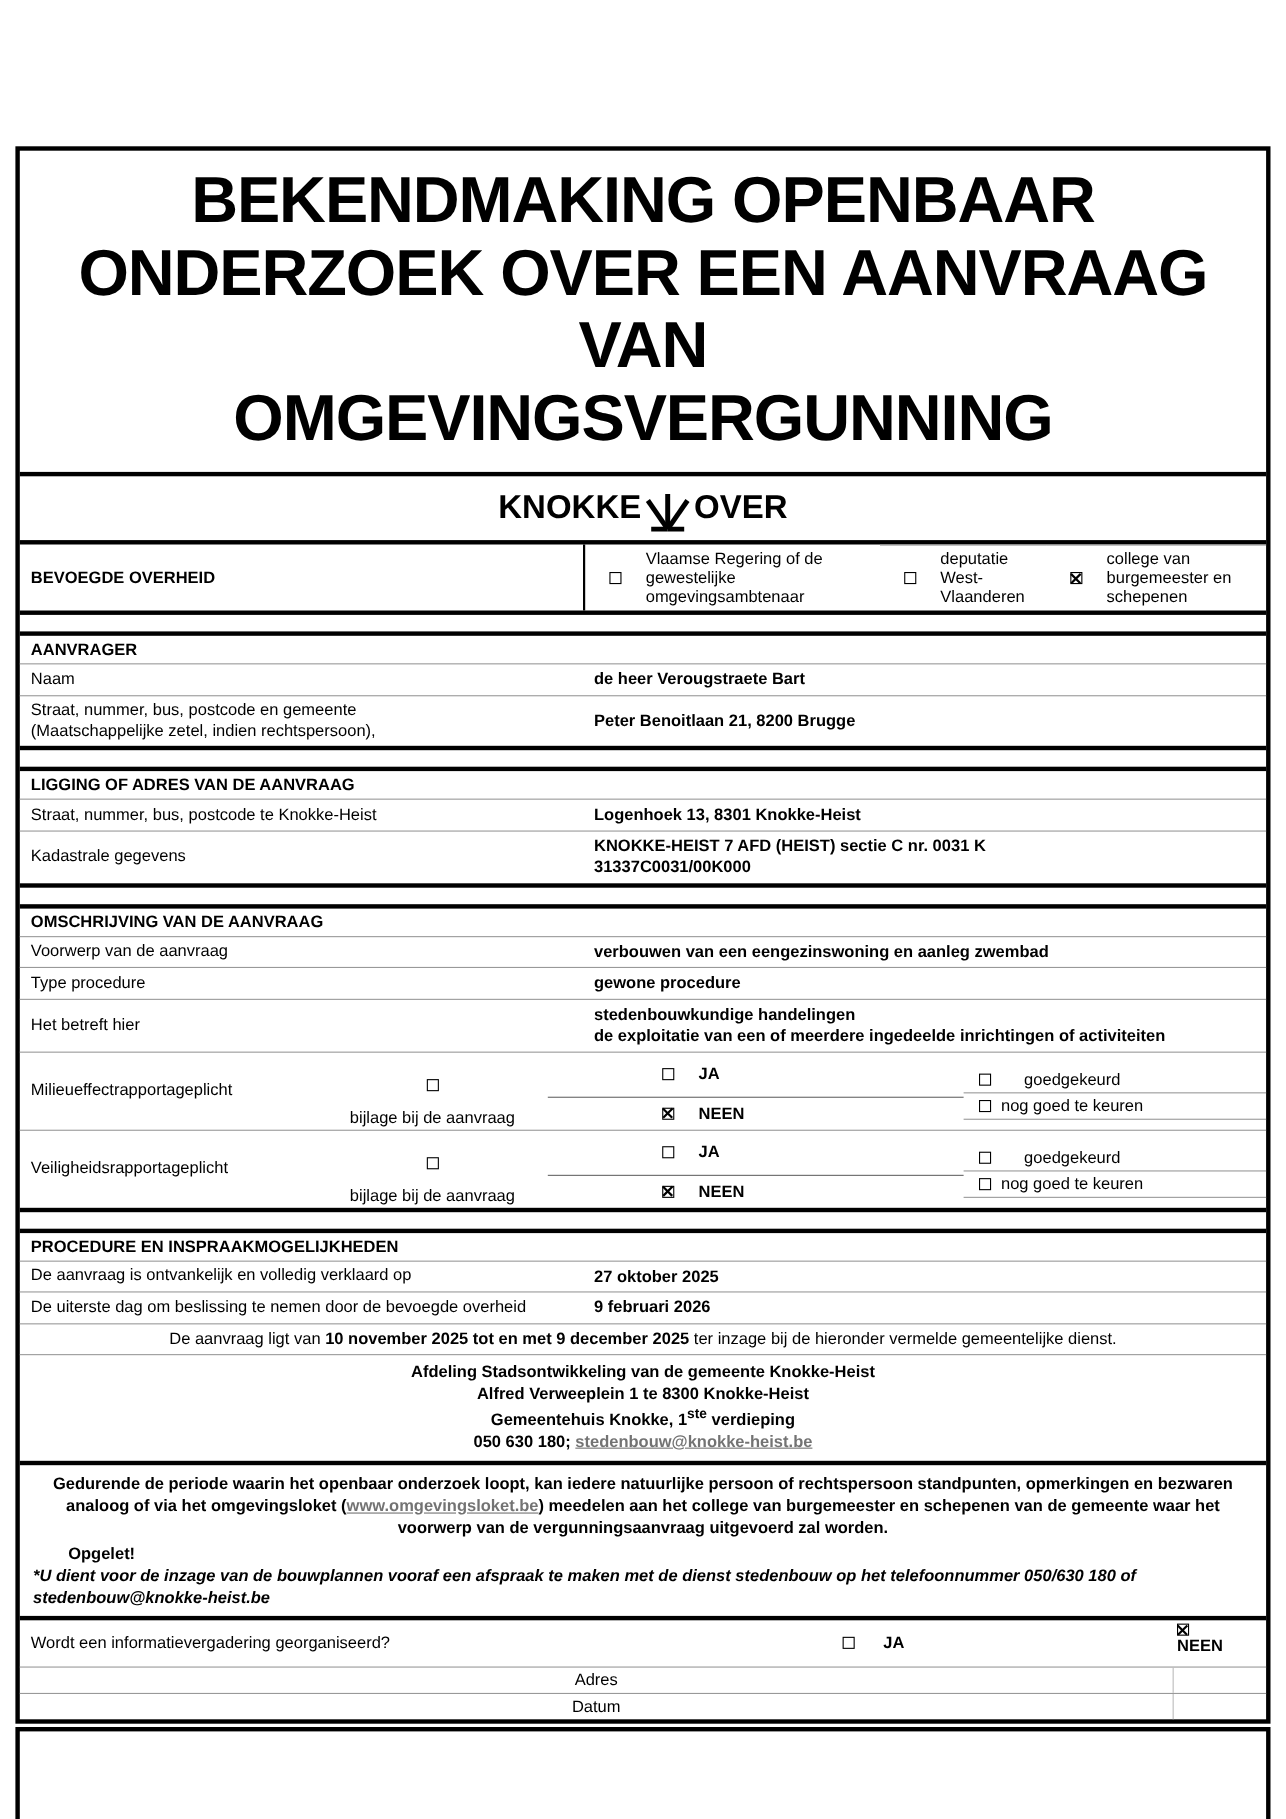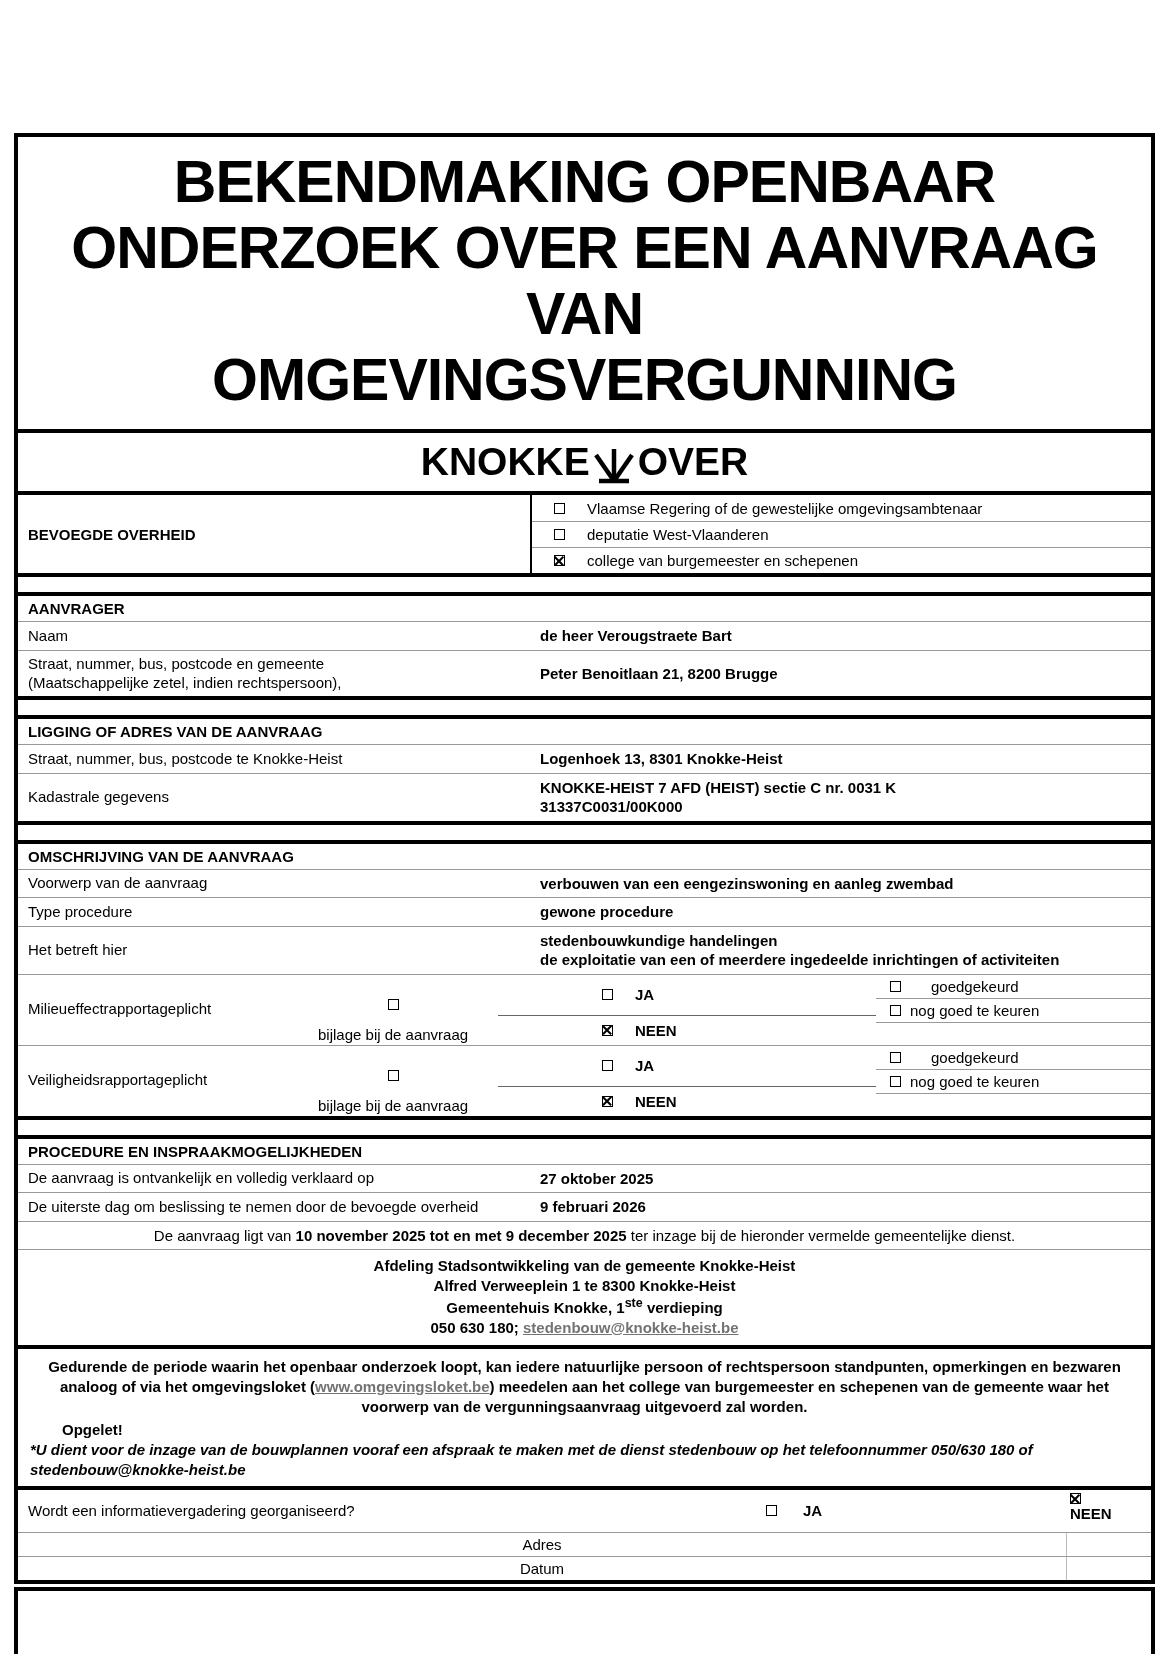"KNOKKE" .logo-row { font-size: 39px -> 30px }
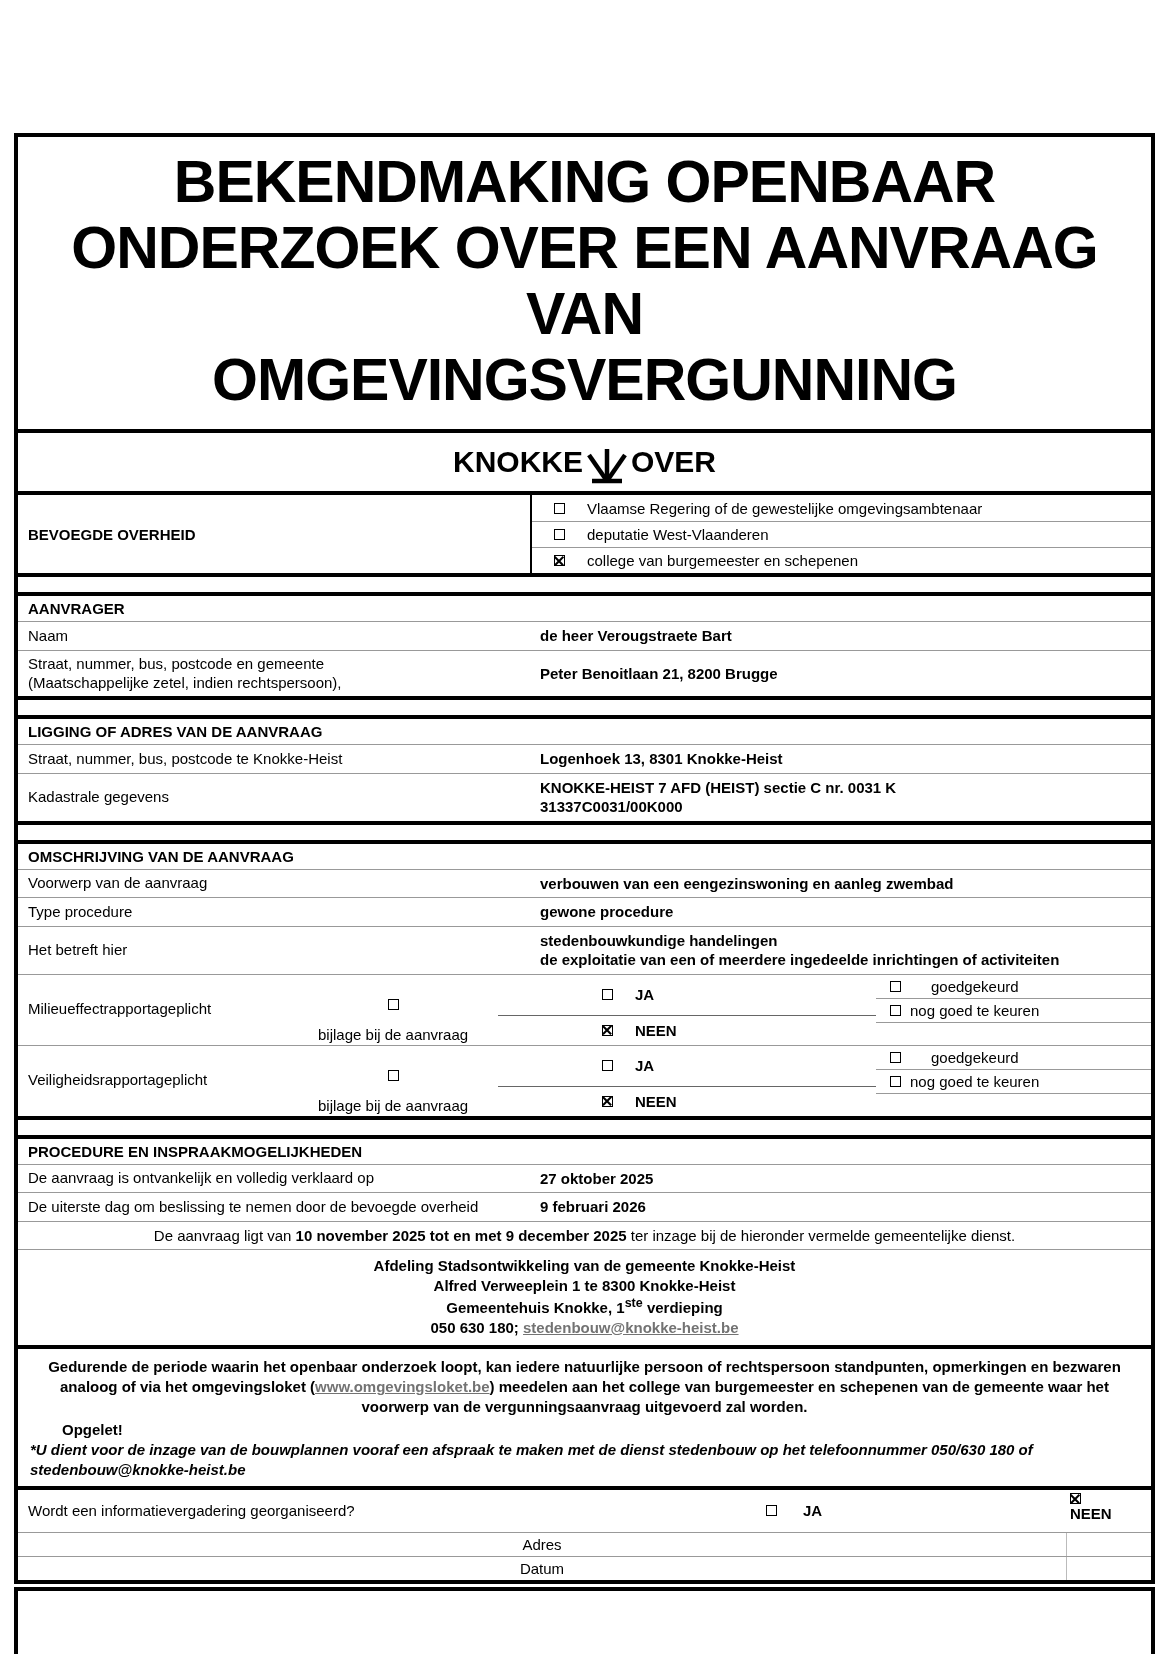"Vlaamse Regering of de gewestelijke" .bev-opts { flex-direction: column -> row }
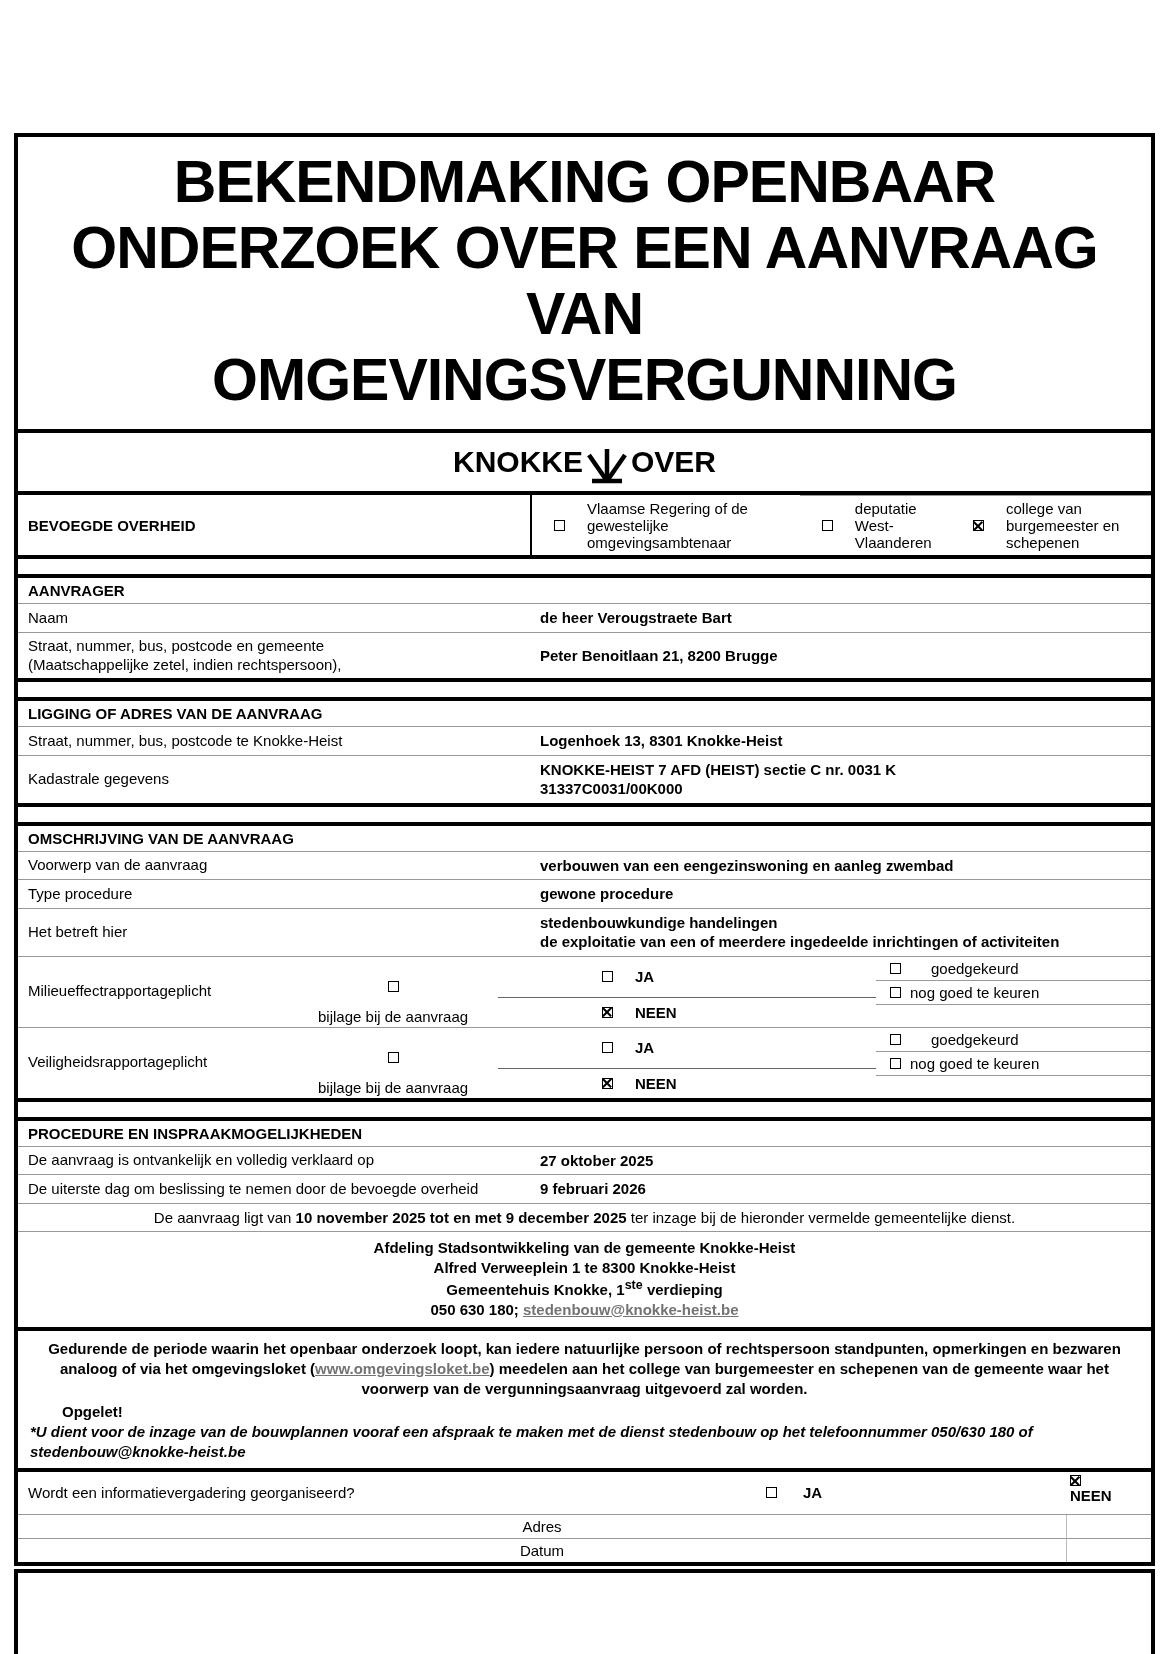"goedgekeurd" .mv-right { top: 0 -> 13px }
